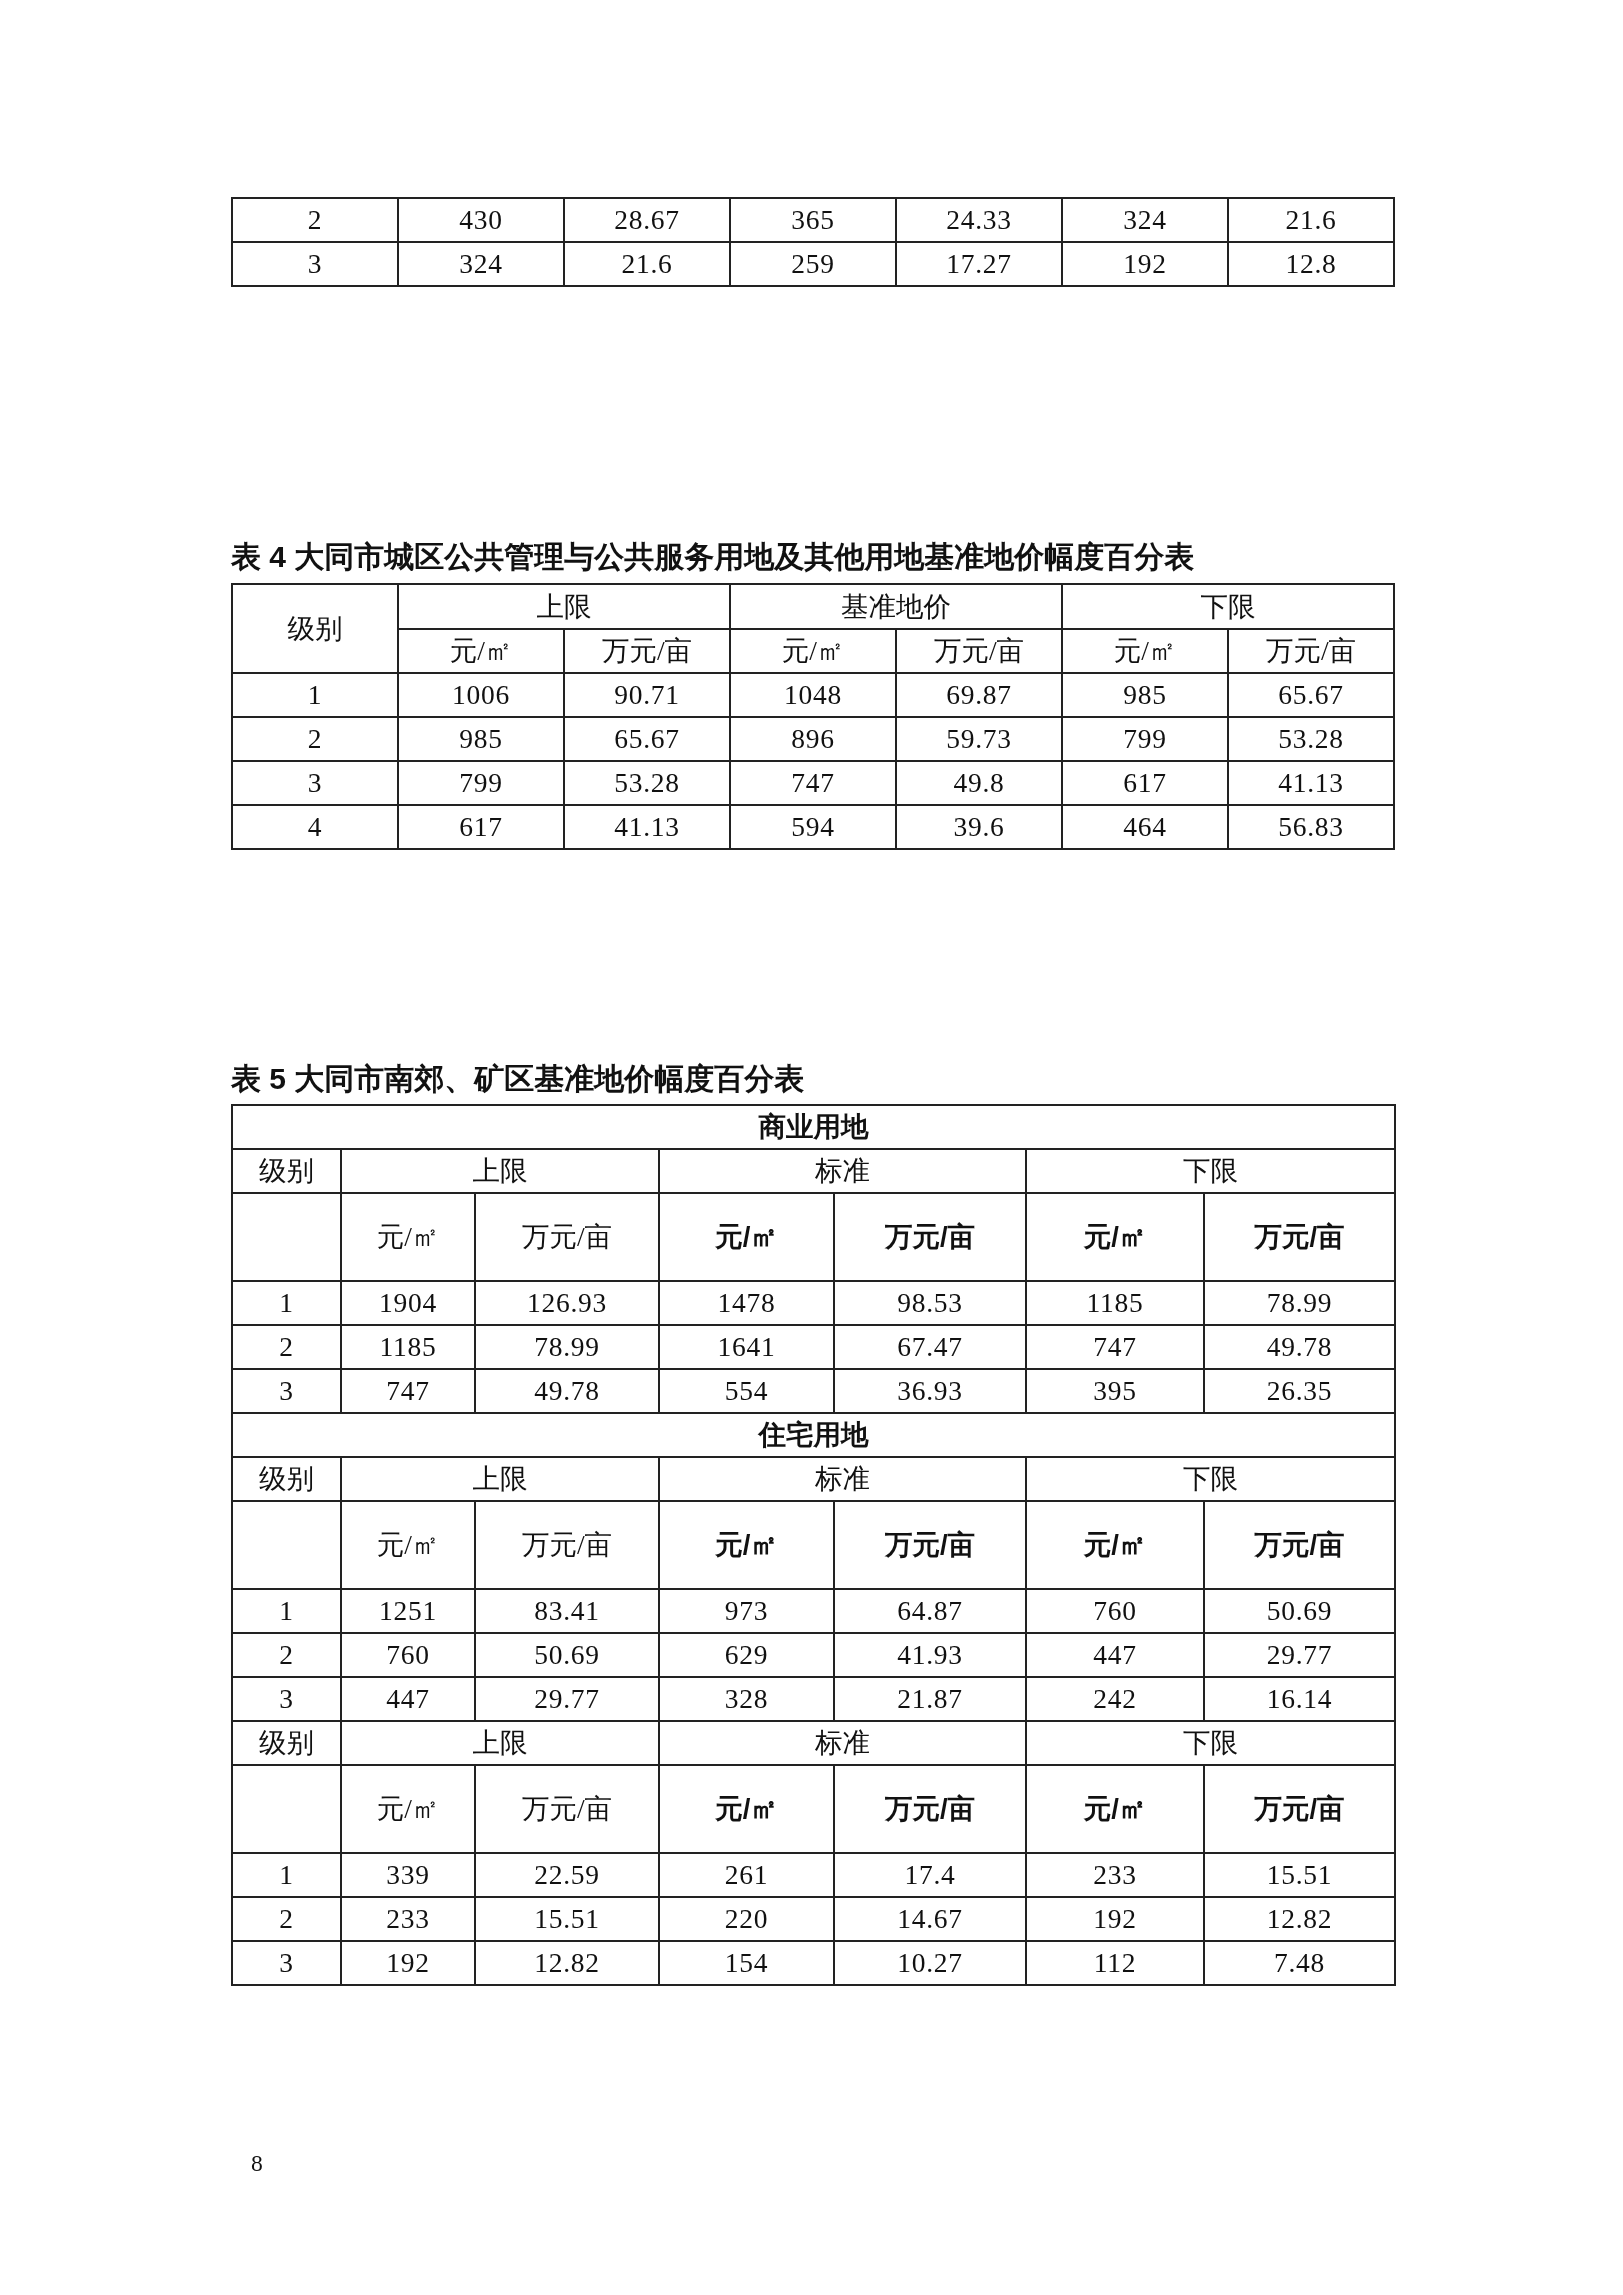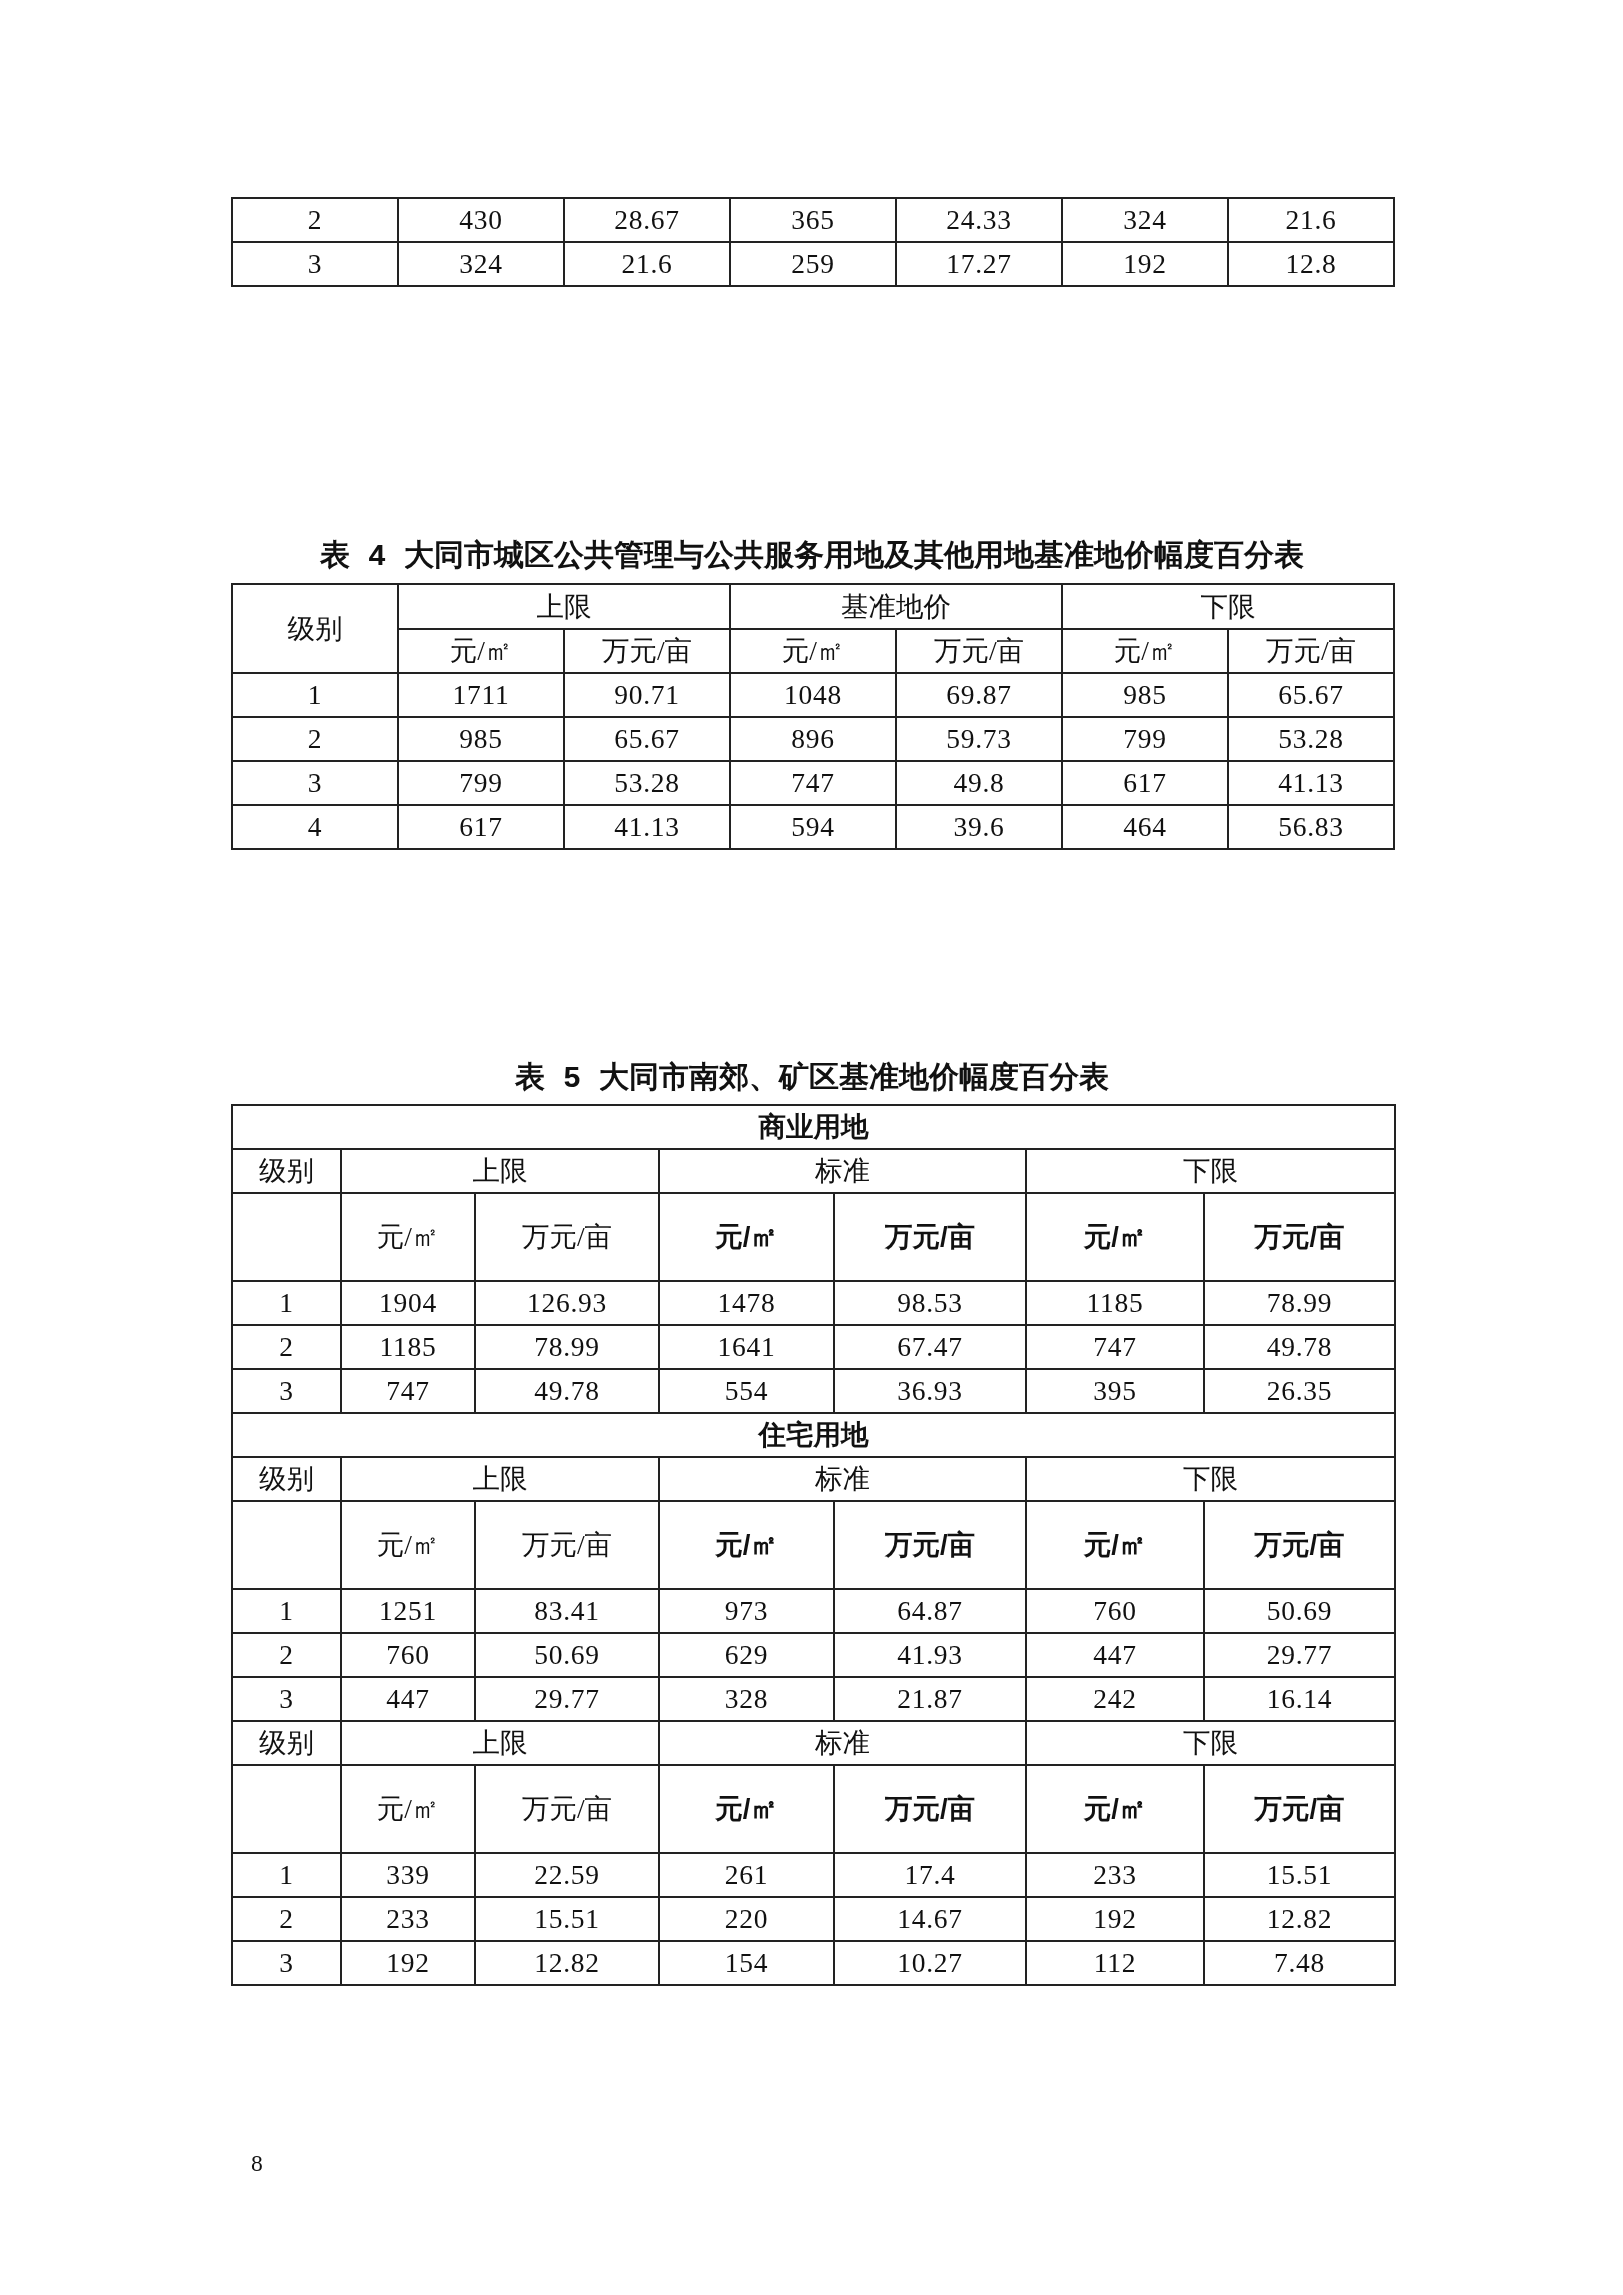"表 4 大同市城区公共管理与公共服务用地及其他用地基准地价幅度百分表" .caption { font-family: Liberation Mono, monospace -> Liberation Sans, sans-serif; text-align: center -> none }
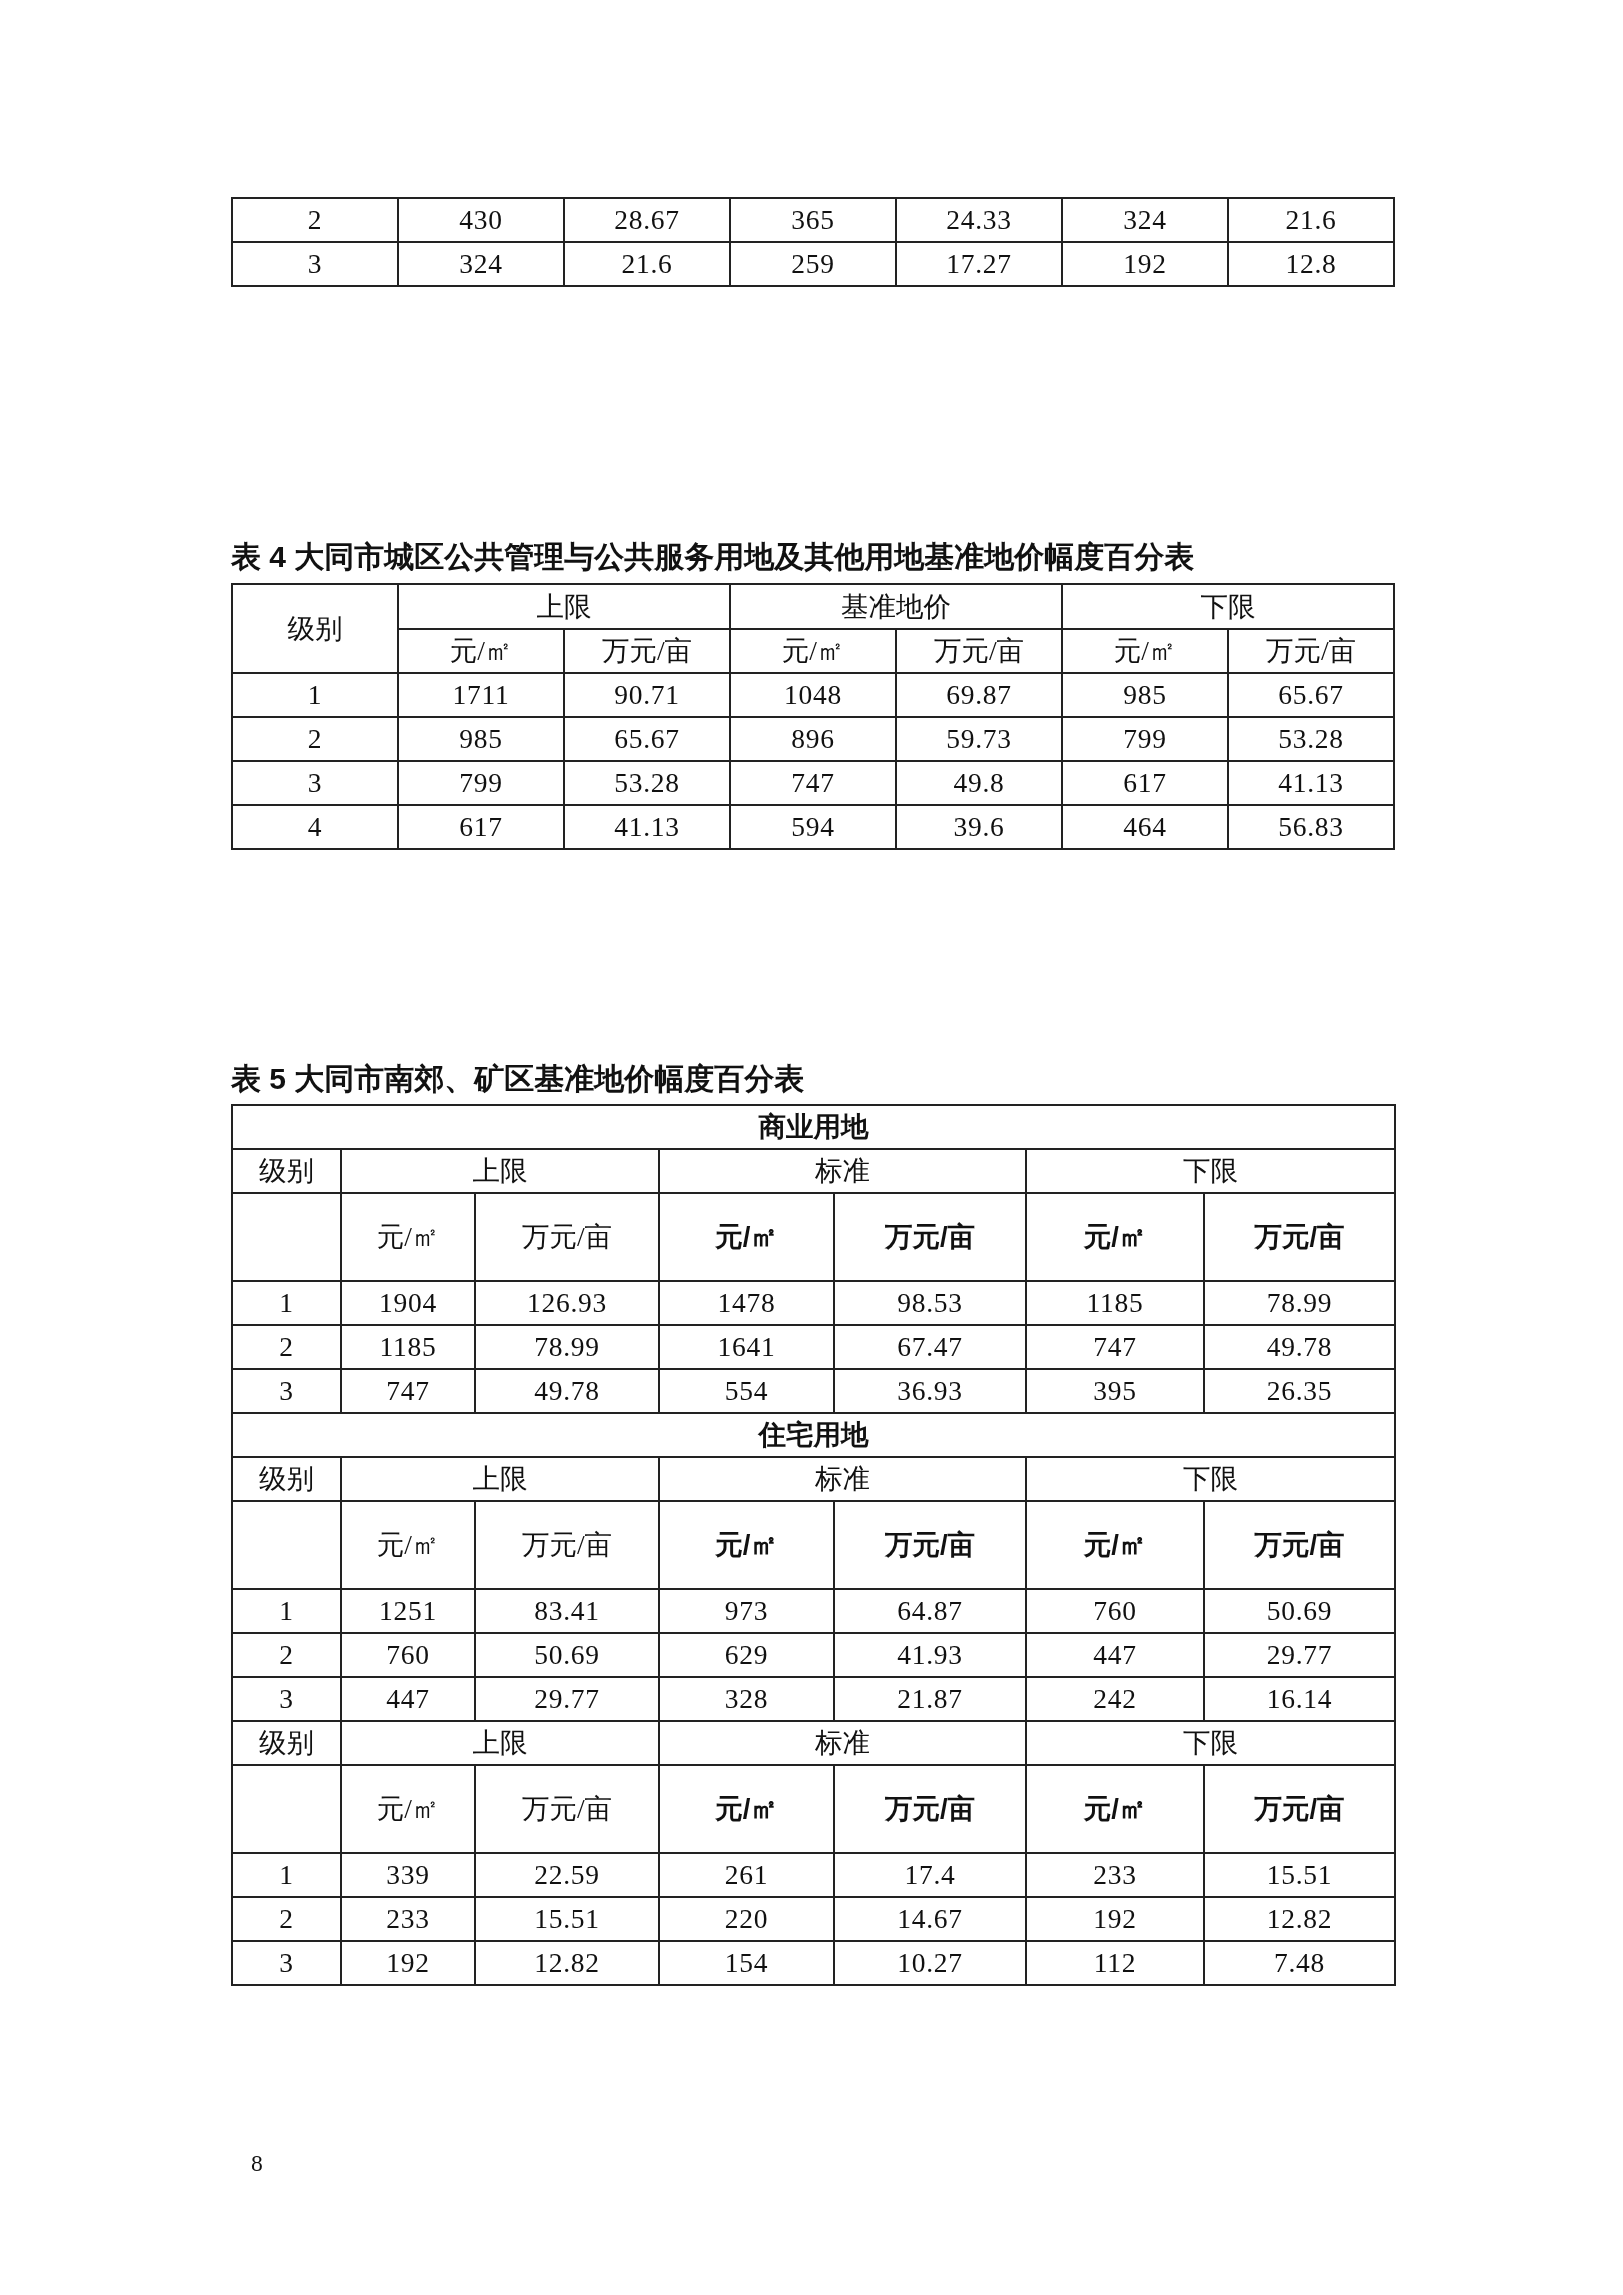"1711" td.num { text: 1711 -> 1006 }
